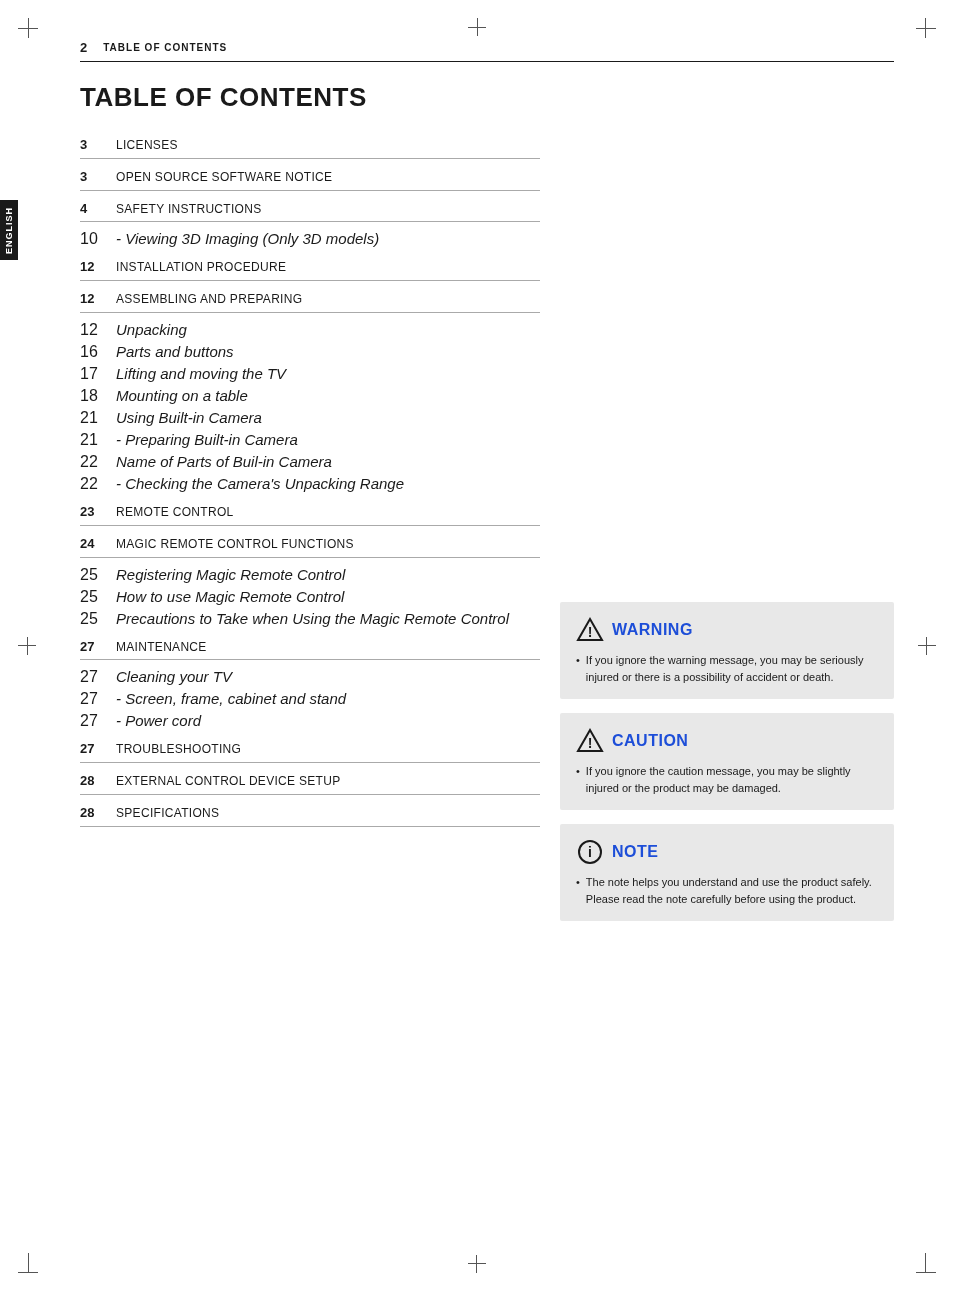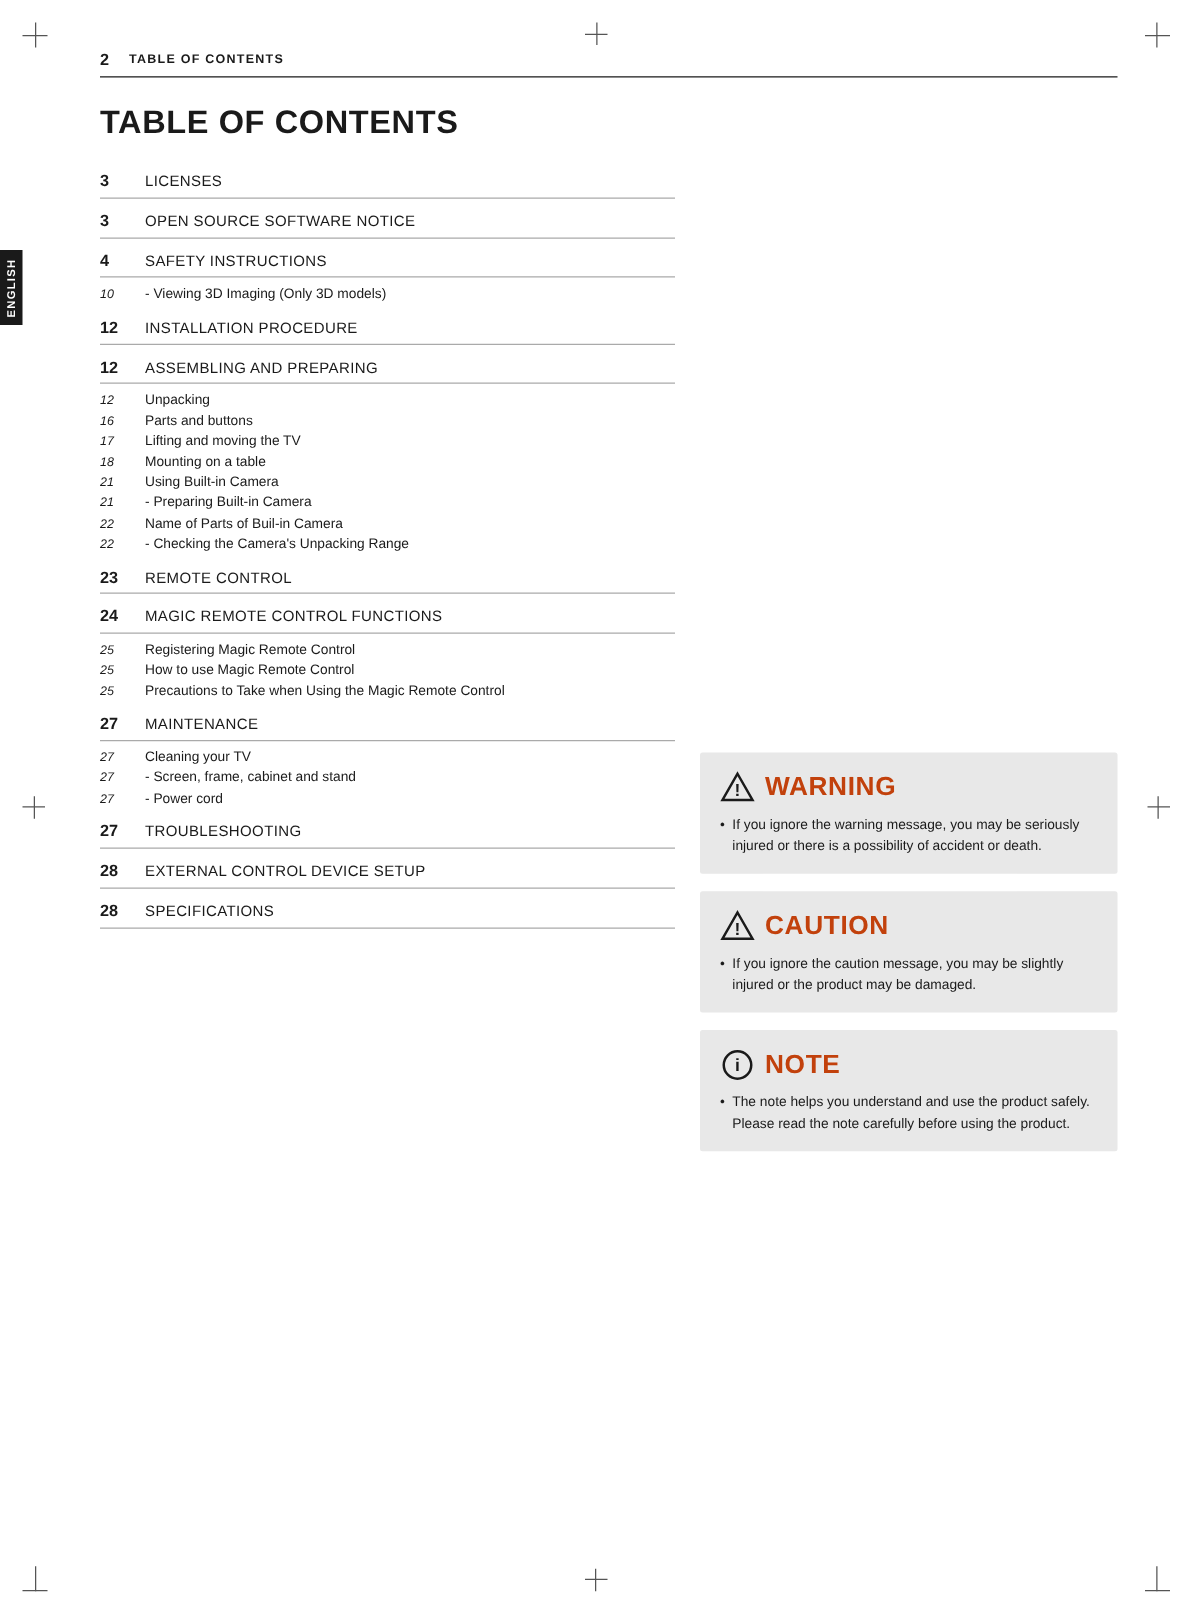"10" .toc-sub-entry .num { font-size: 10px -> 16px; font-style: italic -> none }
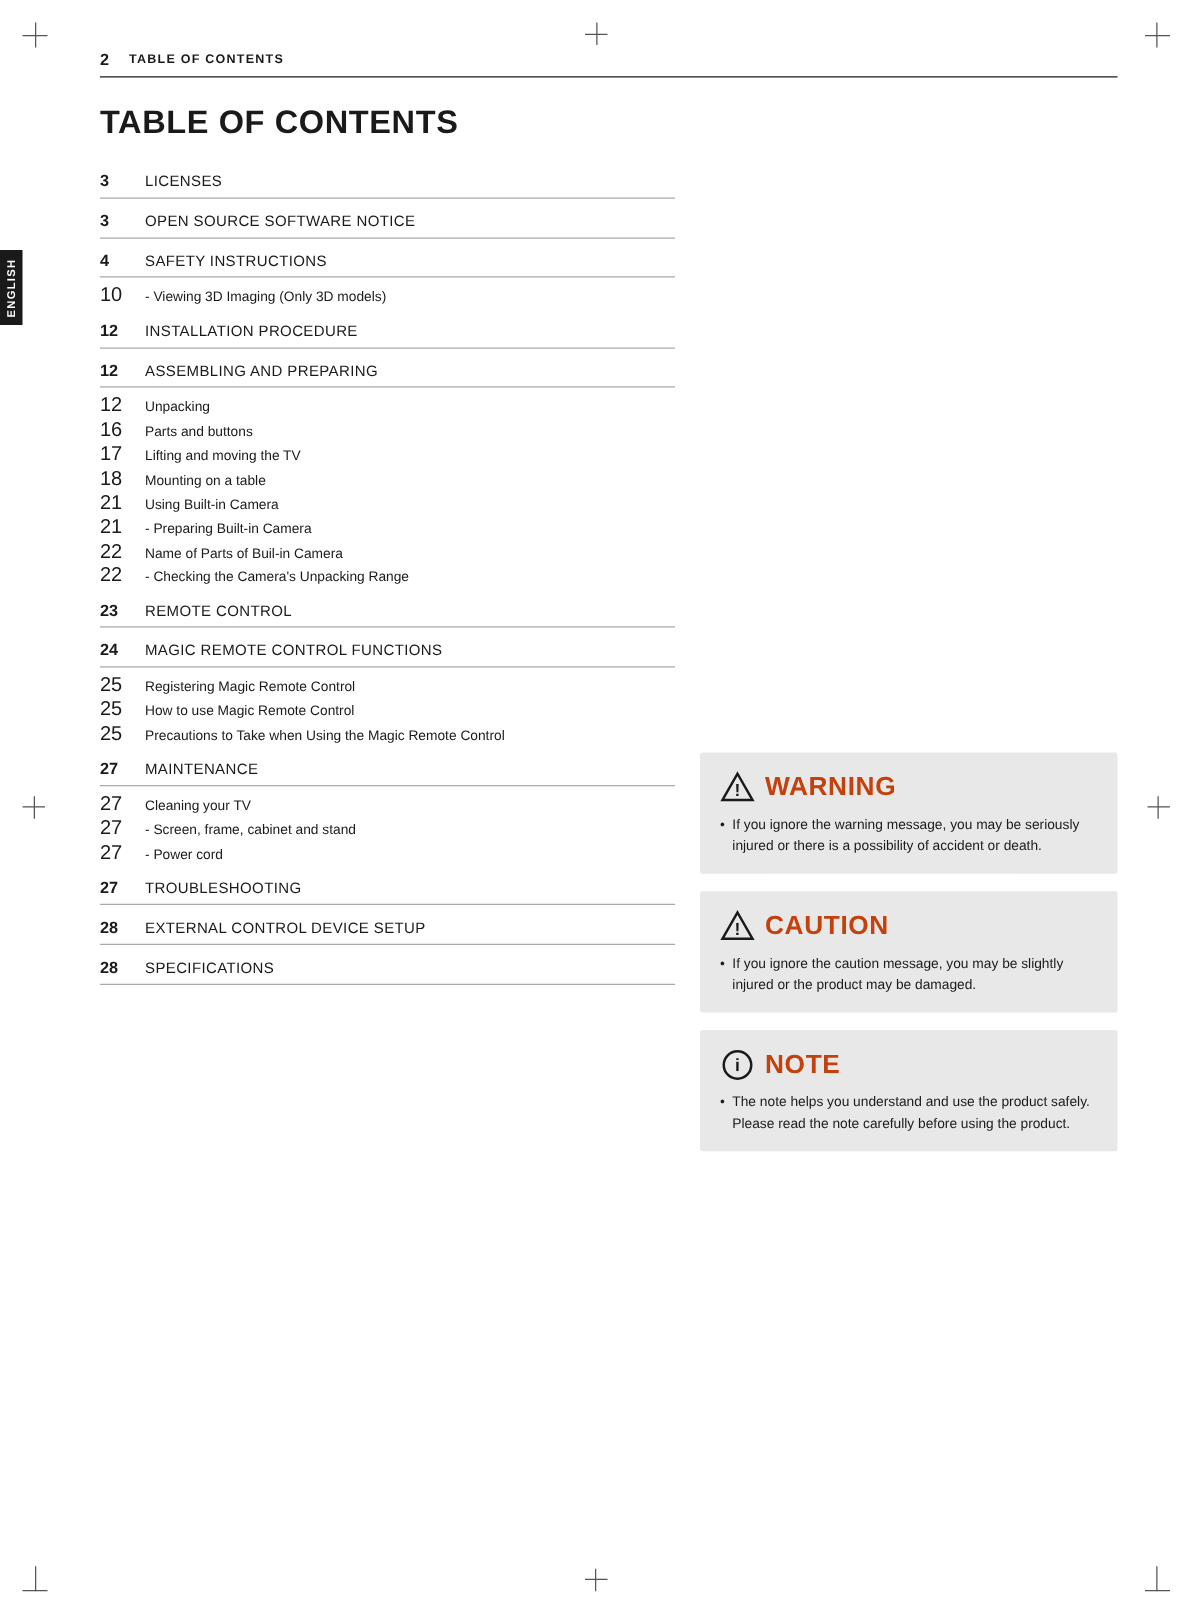"- Viewing 3D Imaging (Only" .toc-sub-entry .label { font-size: 11px -> 15px; font-style: none -> italic }
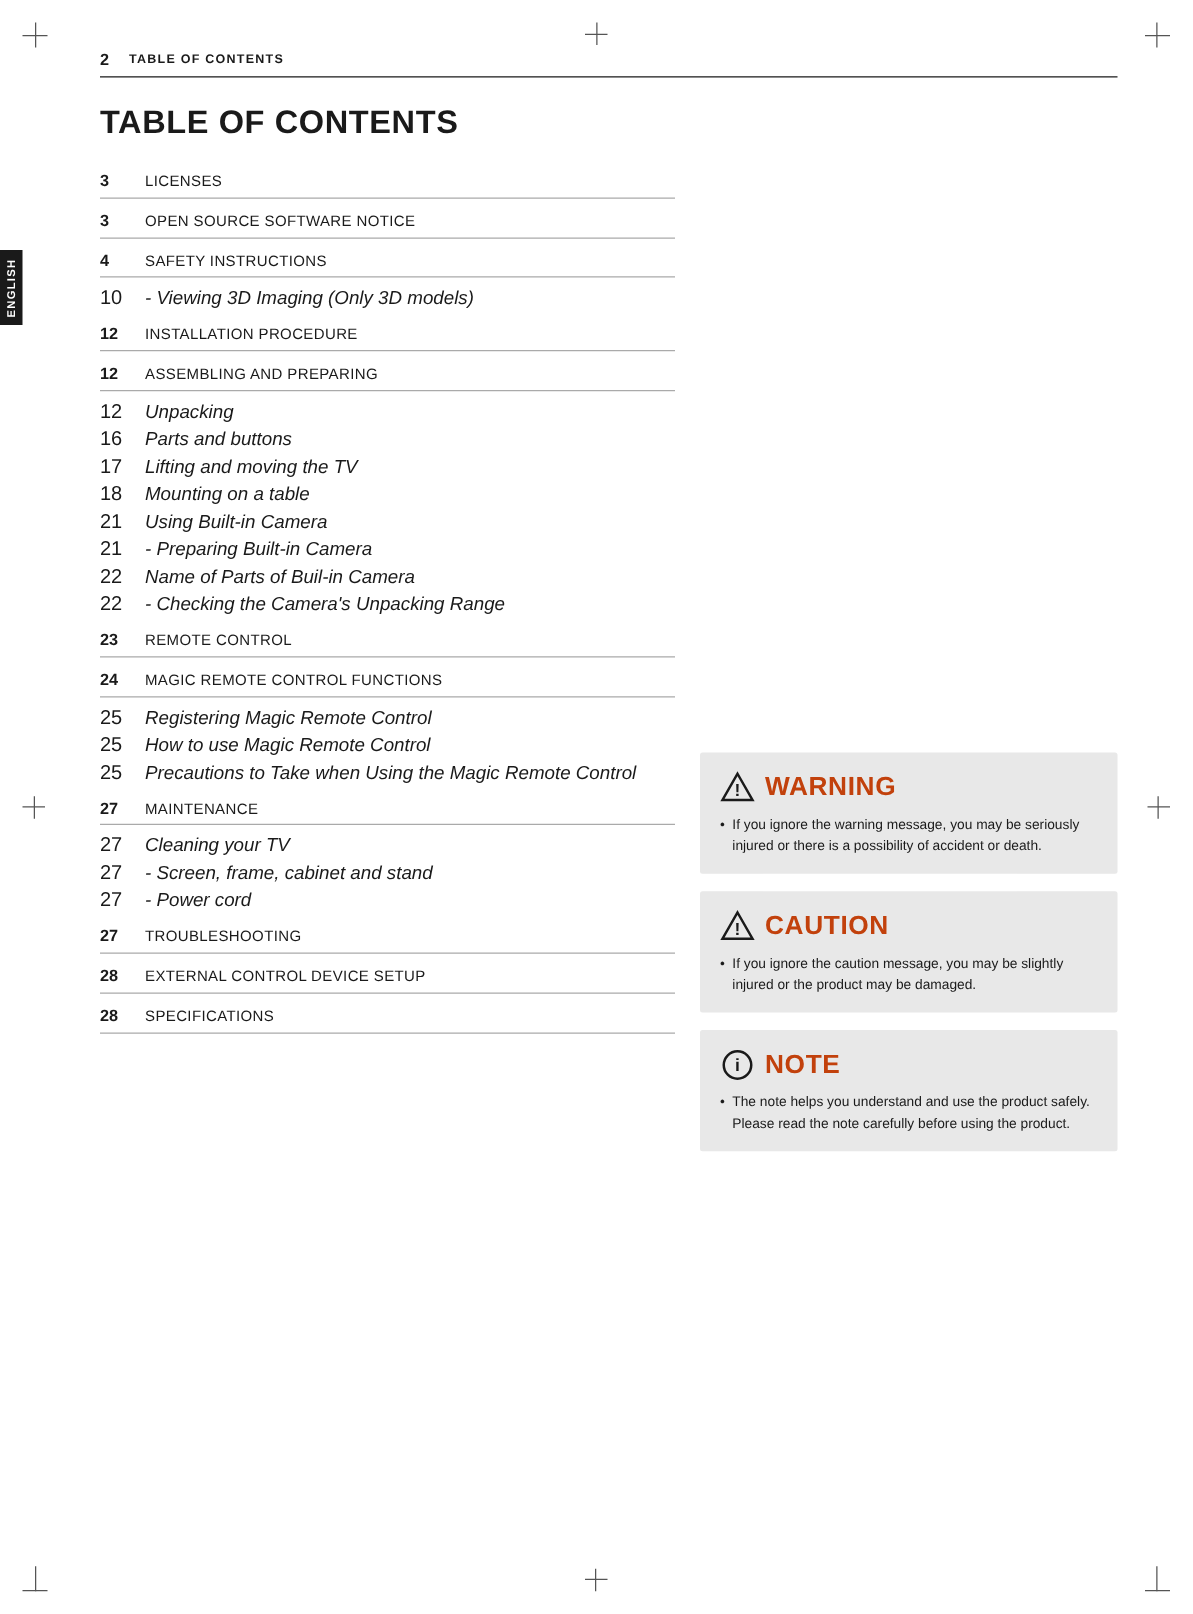"WARNING" .notice-title { color: #c2410c -> #1d4ed8; font-size: 21px -> 16px }
